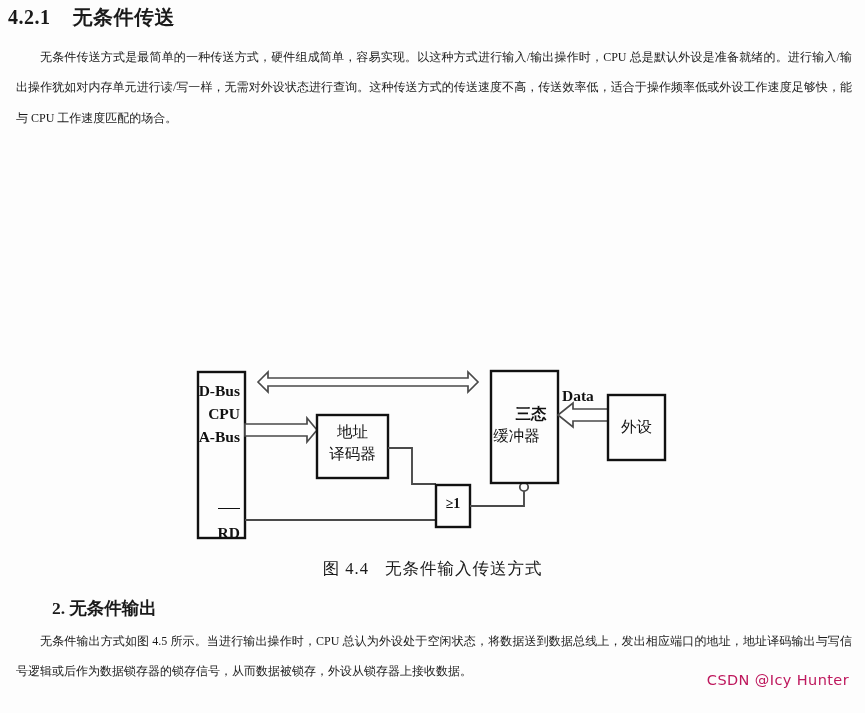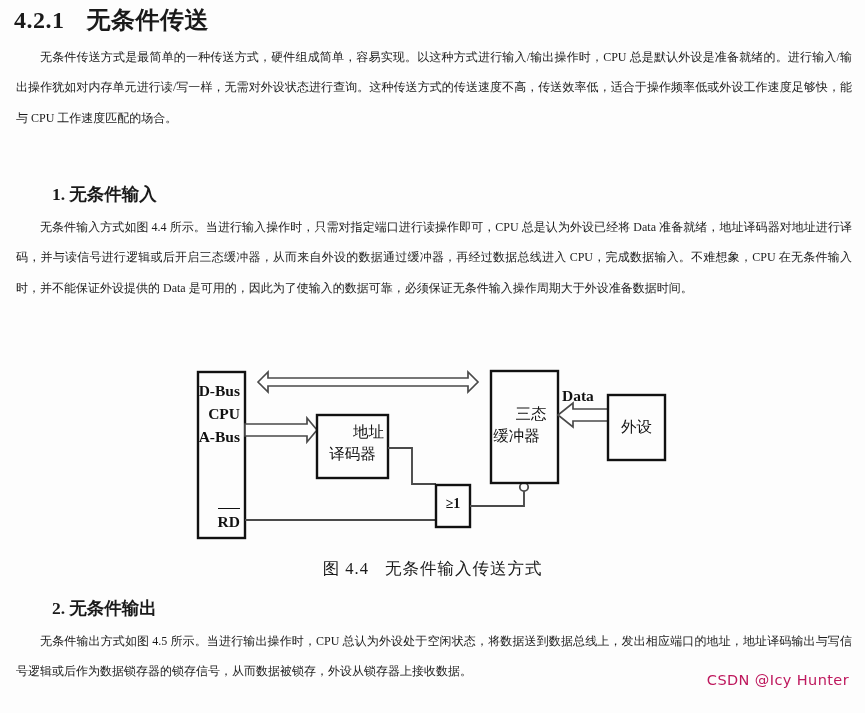"4.2.1 无条件传送" .section-heading { font-size: 24px -> 20px; left: 14px -> 8px }
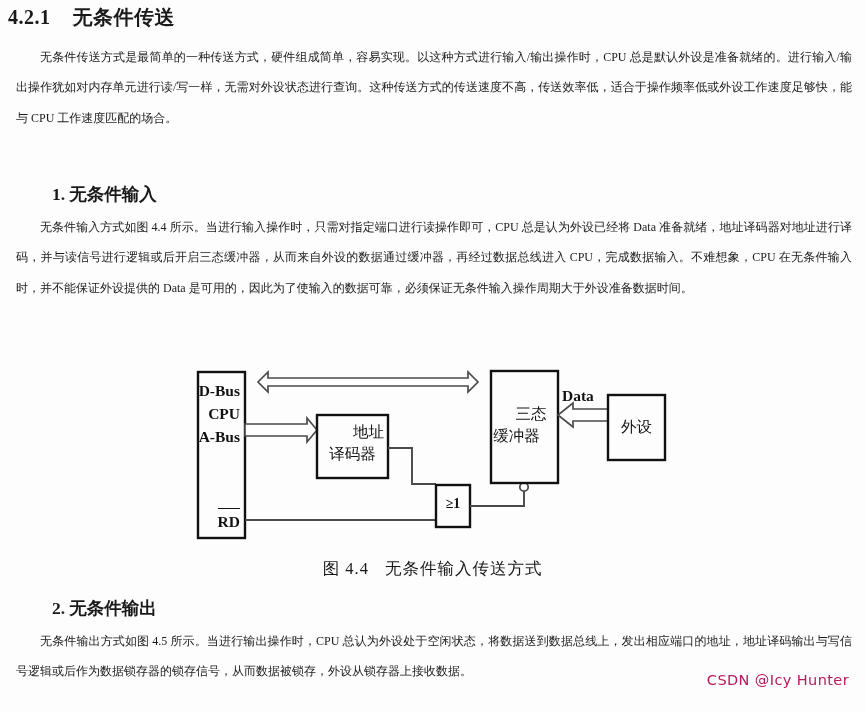"1. 无条件输入" div.sub-heading { html: <div> <span>1.</span><span>无条件输入</span> </div> -> none }
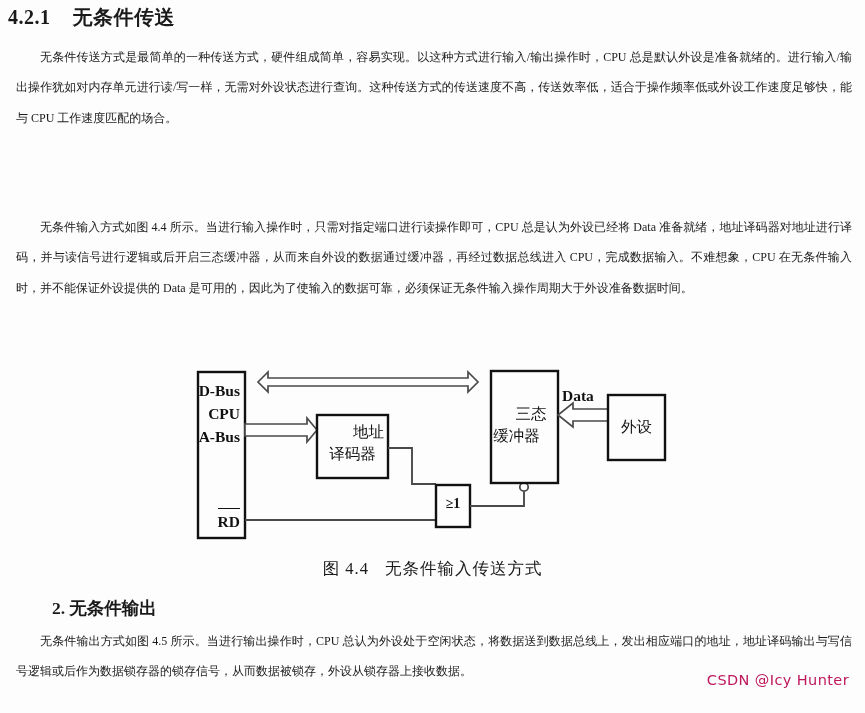"无条件输入方式如图 4.4" div.para { html: <div>无条件输入方式如图 4.4 所示。当进行输入操作时，只需对指定端口进行读操作即可，CPU 总是认为外设已经将 Data 准备就绪，地址译码器对地址进行译码，并与读信号进行逻辑或后开启三态缓冲器，从而来自外设的数据通过缓冲器，再经过数据总线进入 CPU，完成数据输入。不难想象，CPU 在无条件输入时，并不能保证外设提供的 Data 是可用的，因此为了使输入的数据可靠，必须保证无条件输入操作周期大于外设准备数据时间。</div> -> none }
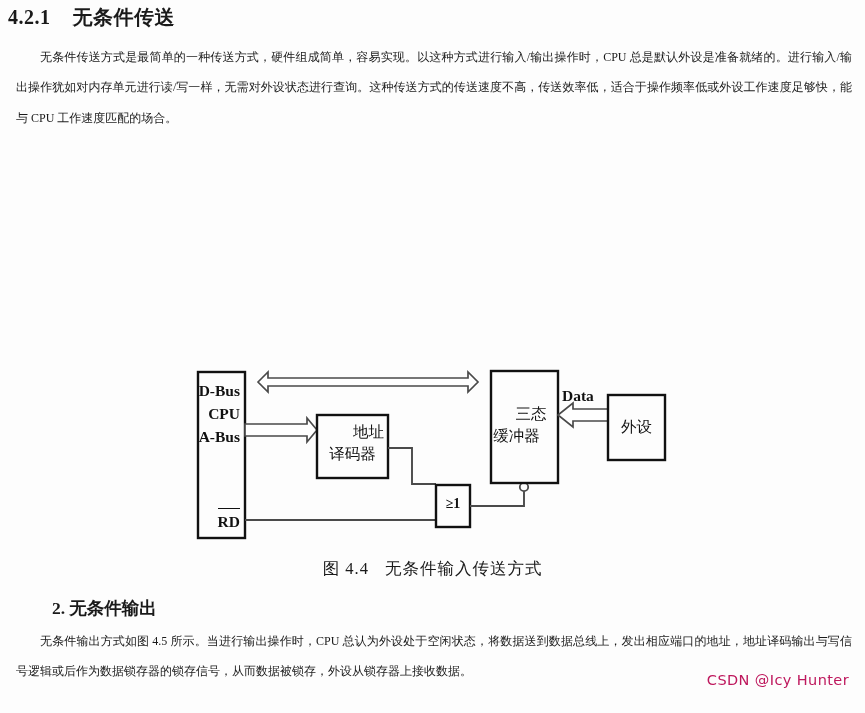"三态" div.dlabel { font-weight: none -> bold }
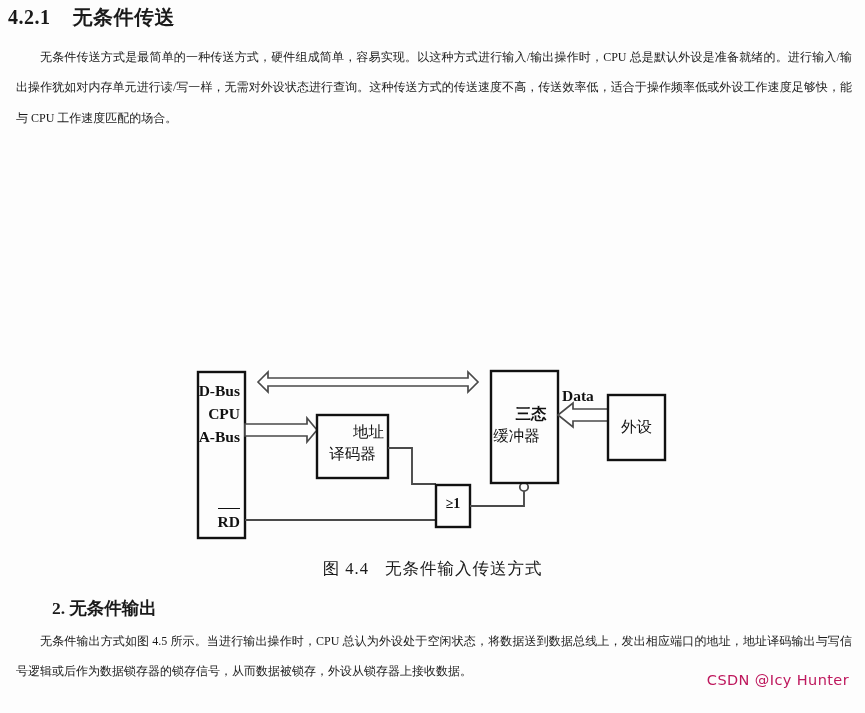"地址" div.dlabel { padding-left: 16px -> none }
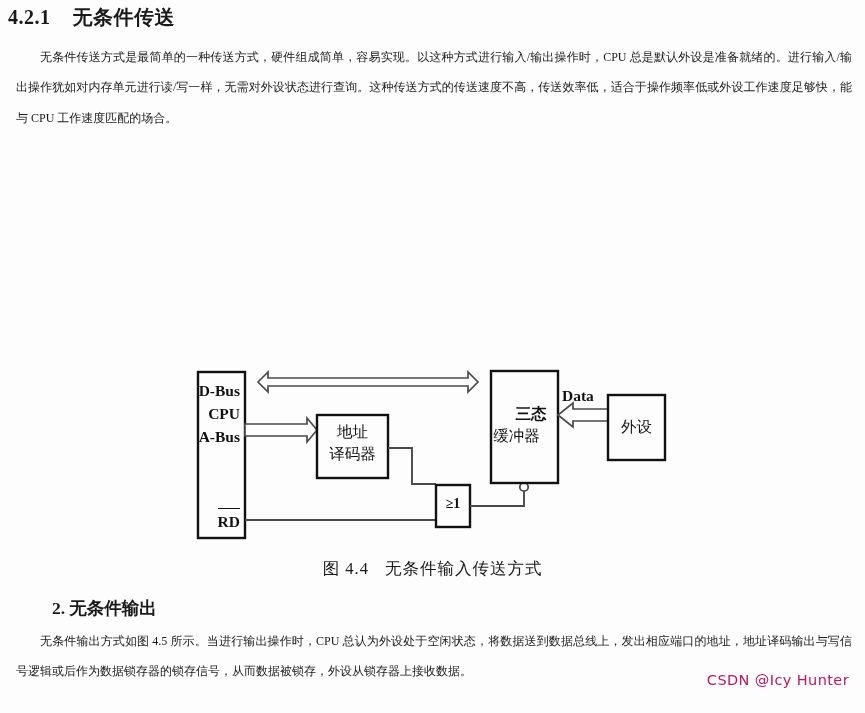"RD" .overbar { padding-top: 4px -> 15px }
